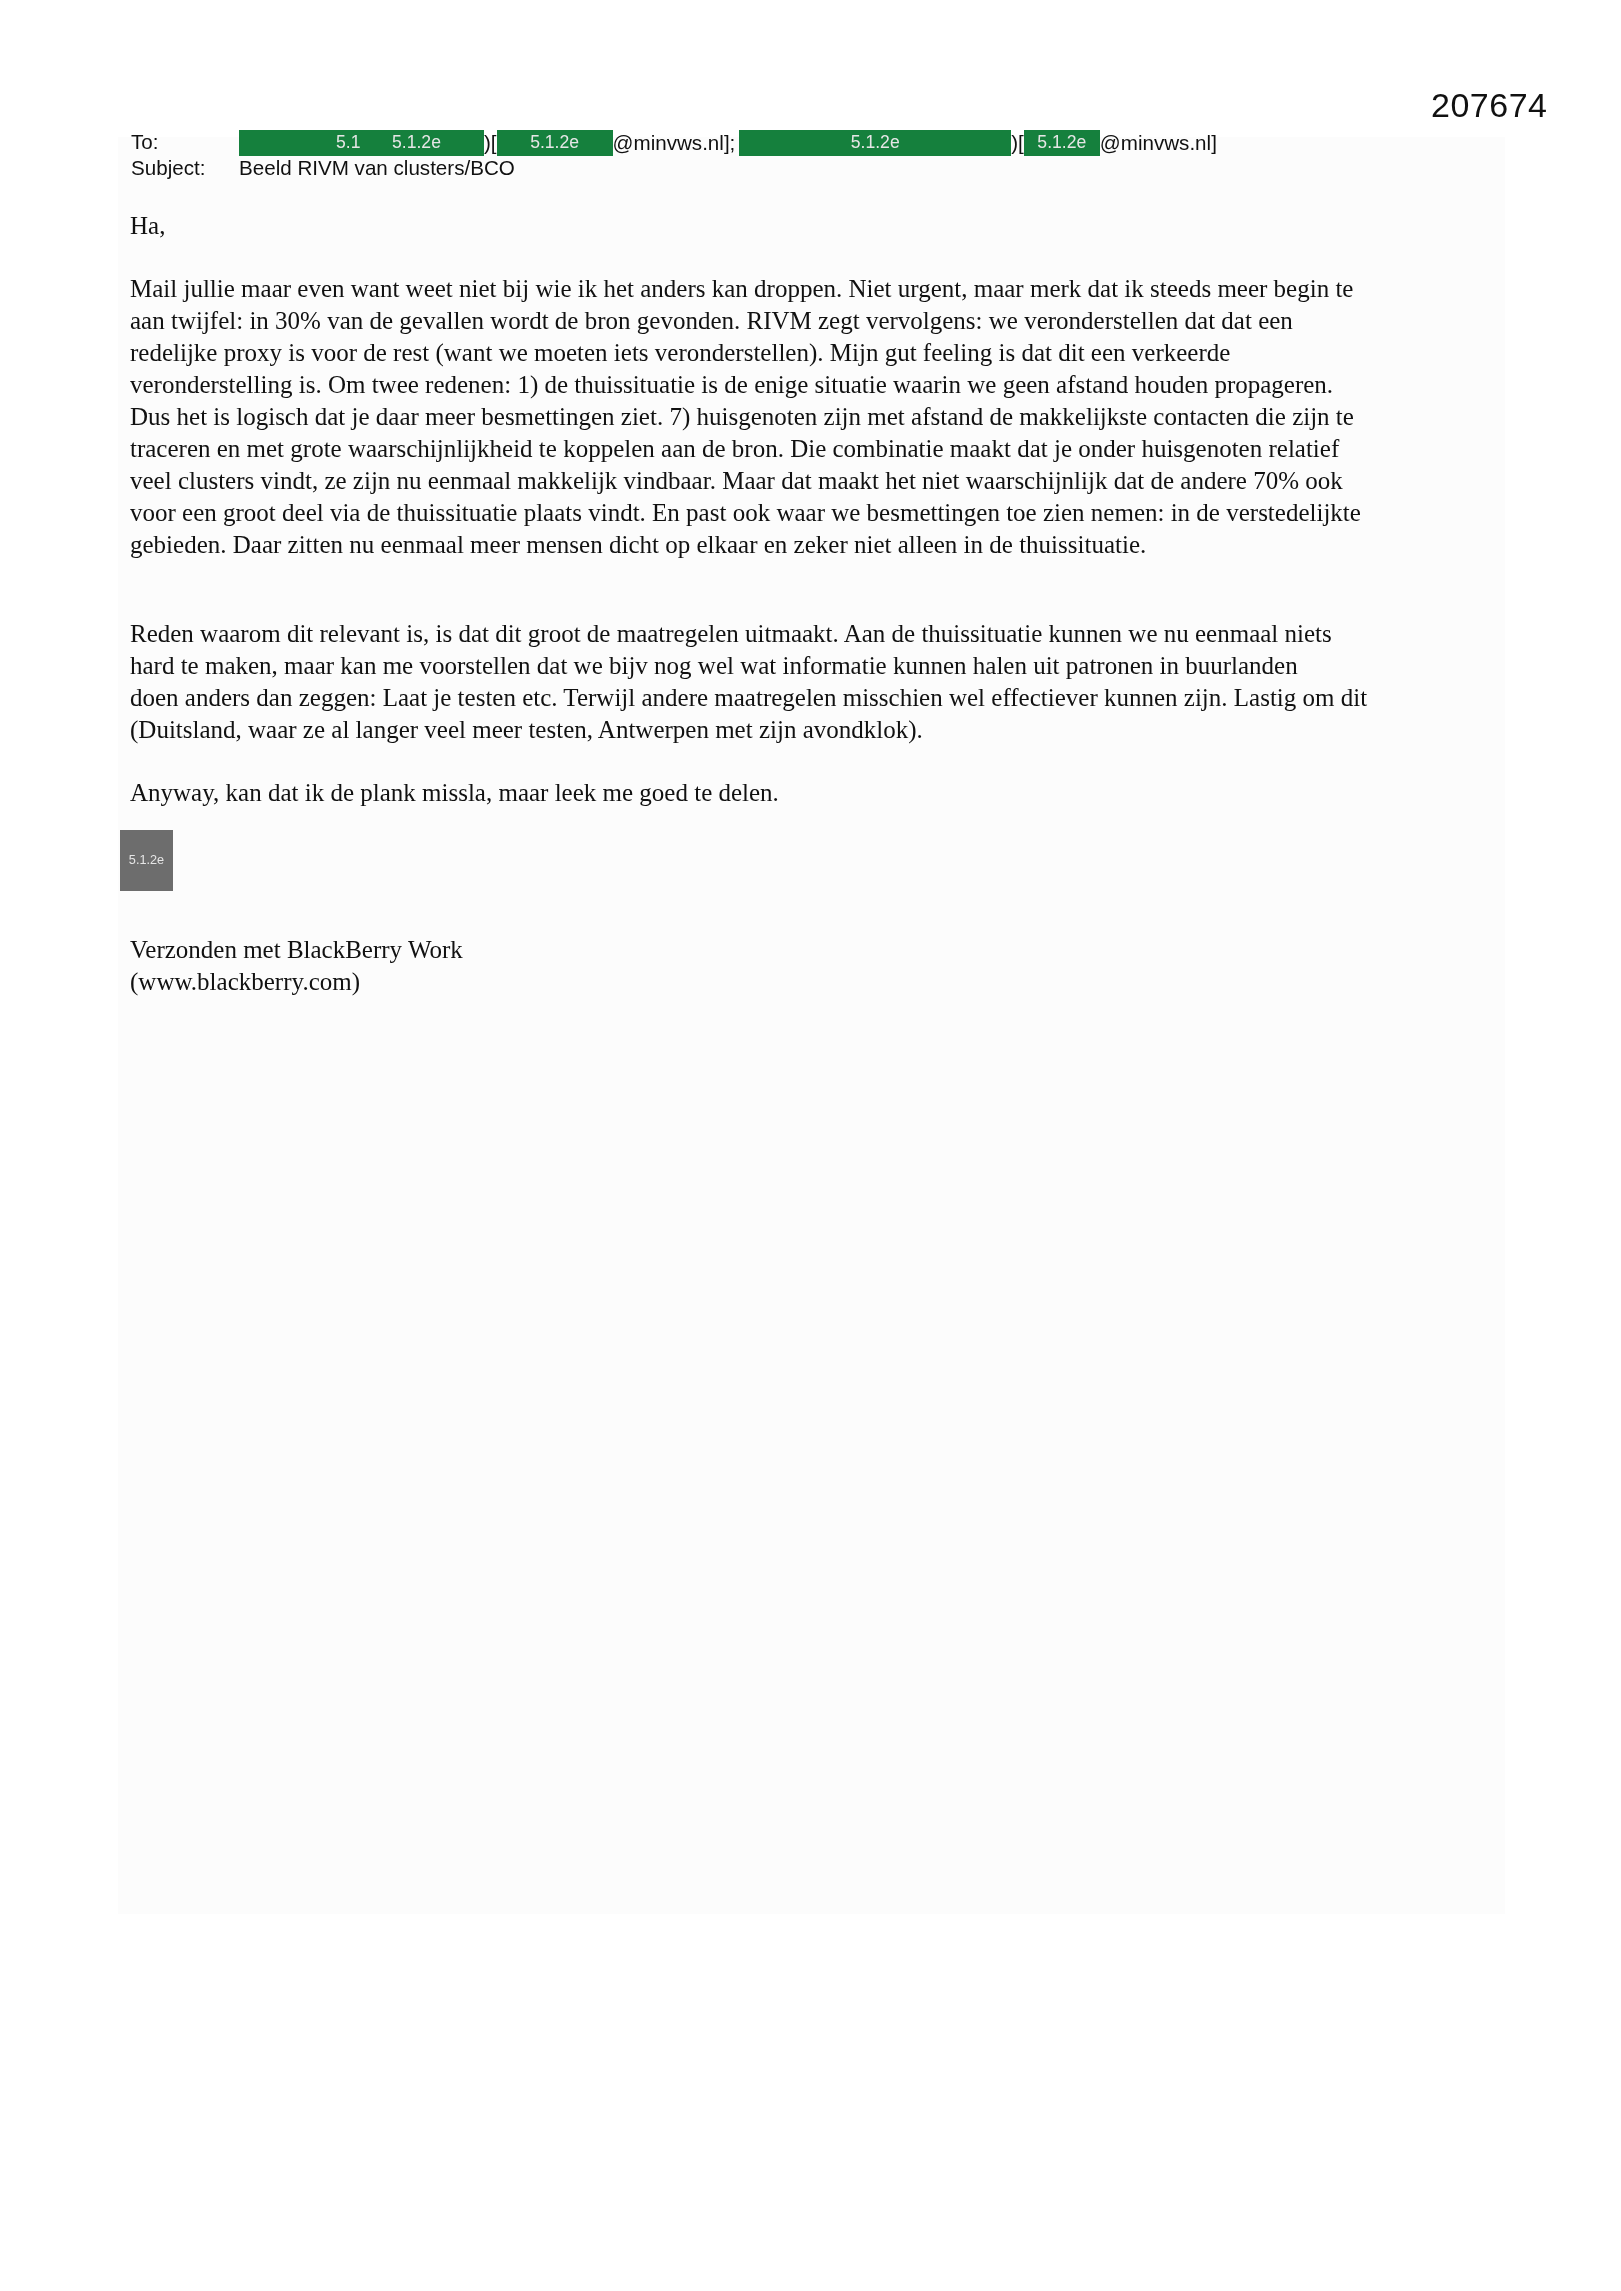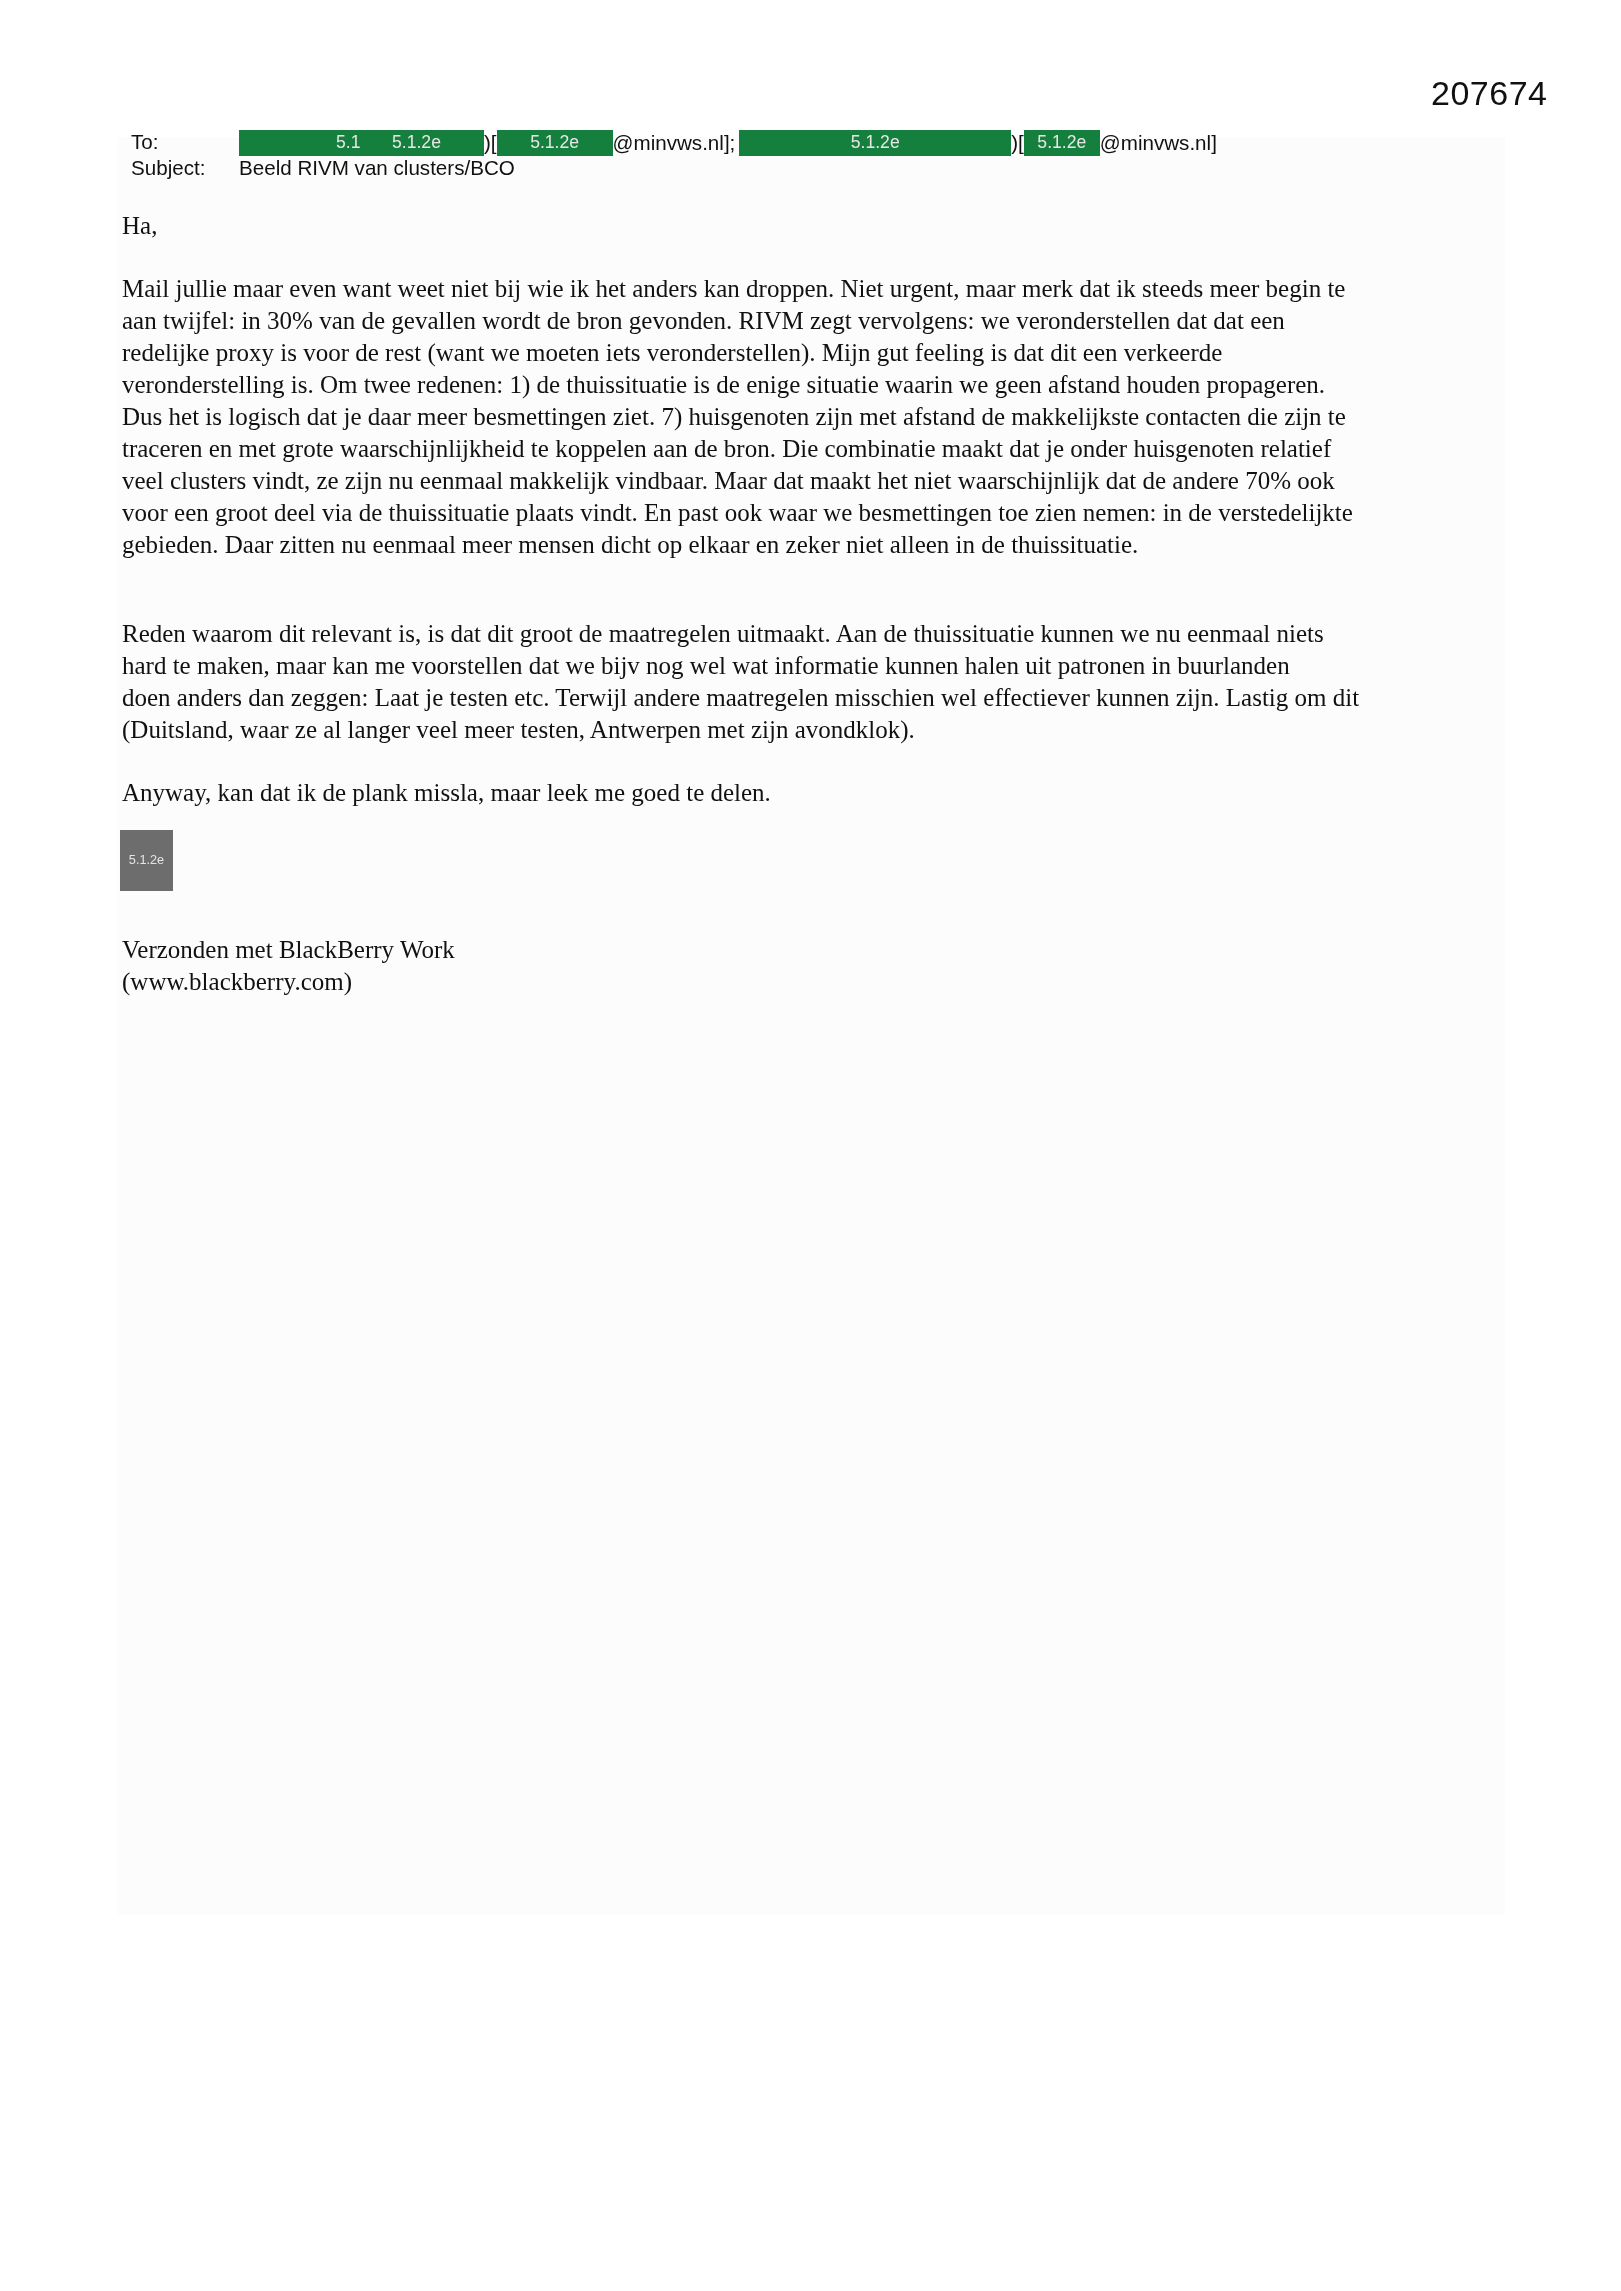"207674" .doc-number { top: 74px -> 86px }
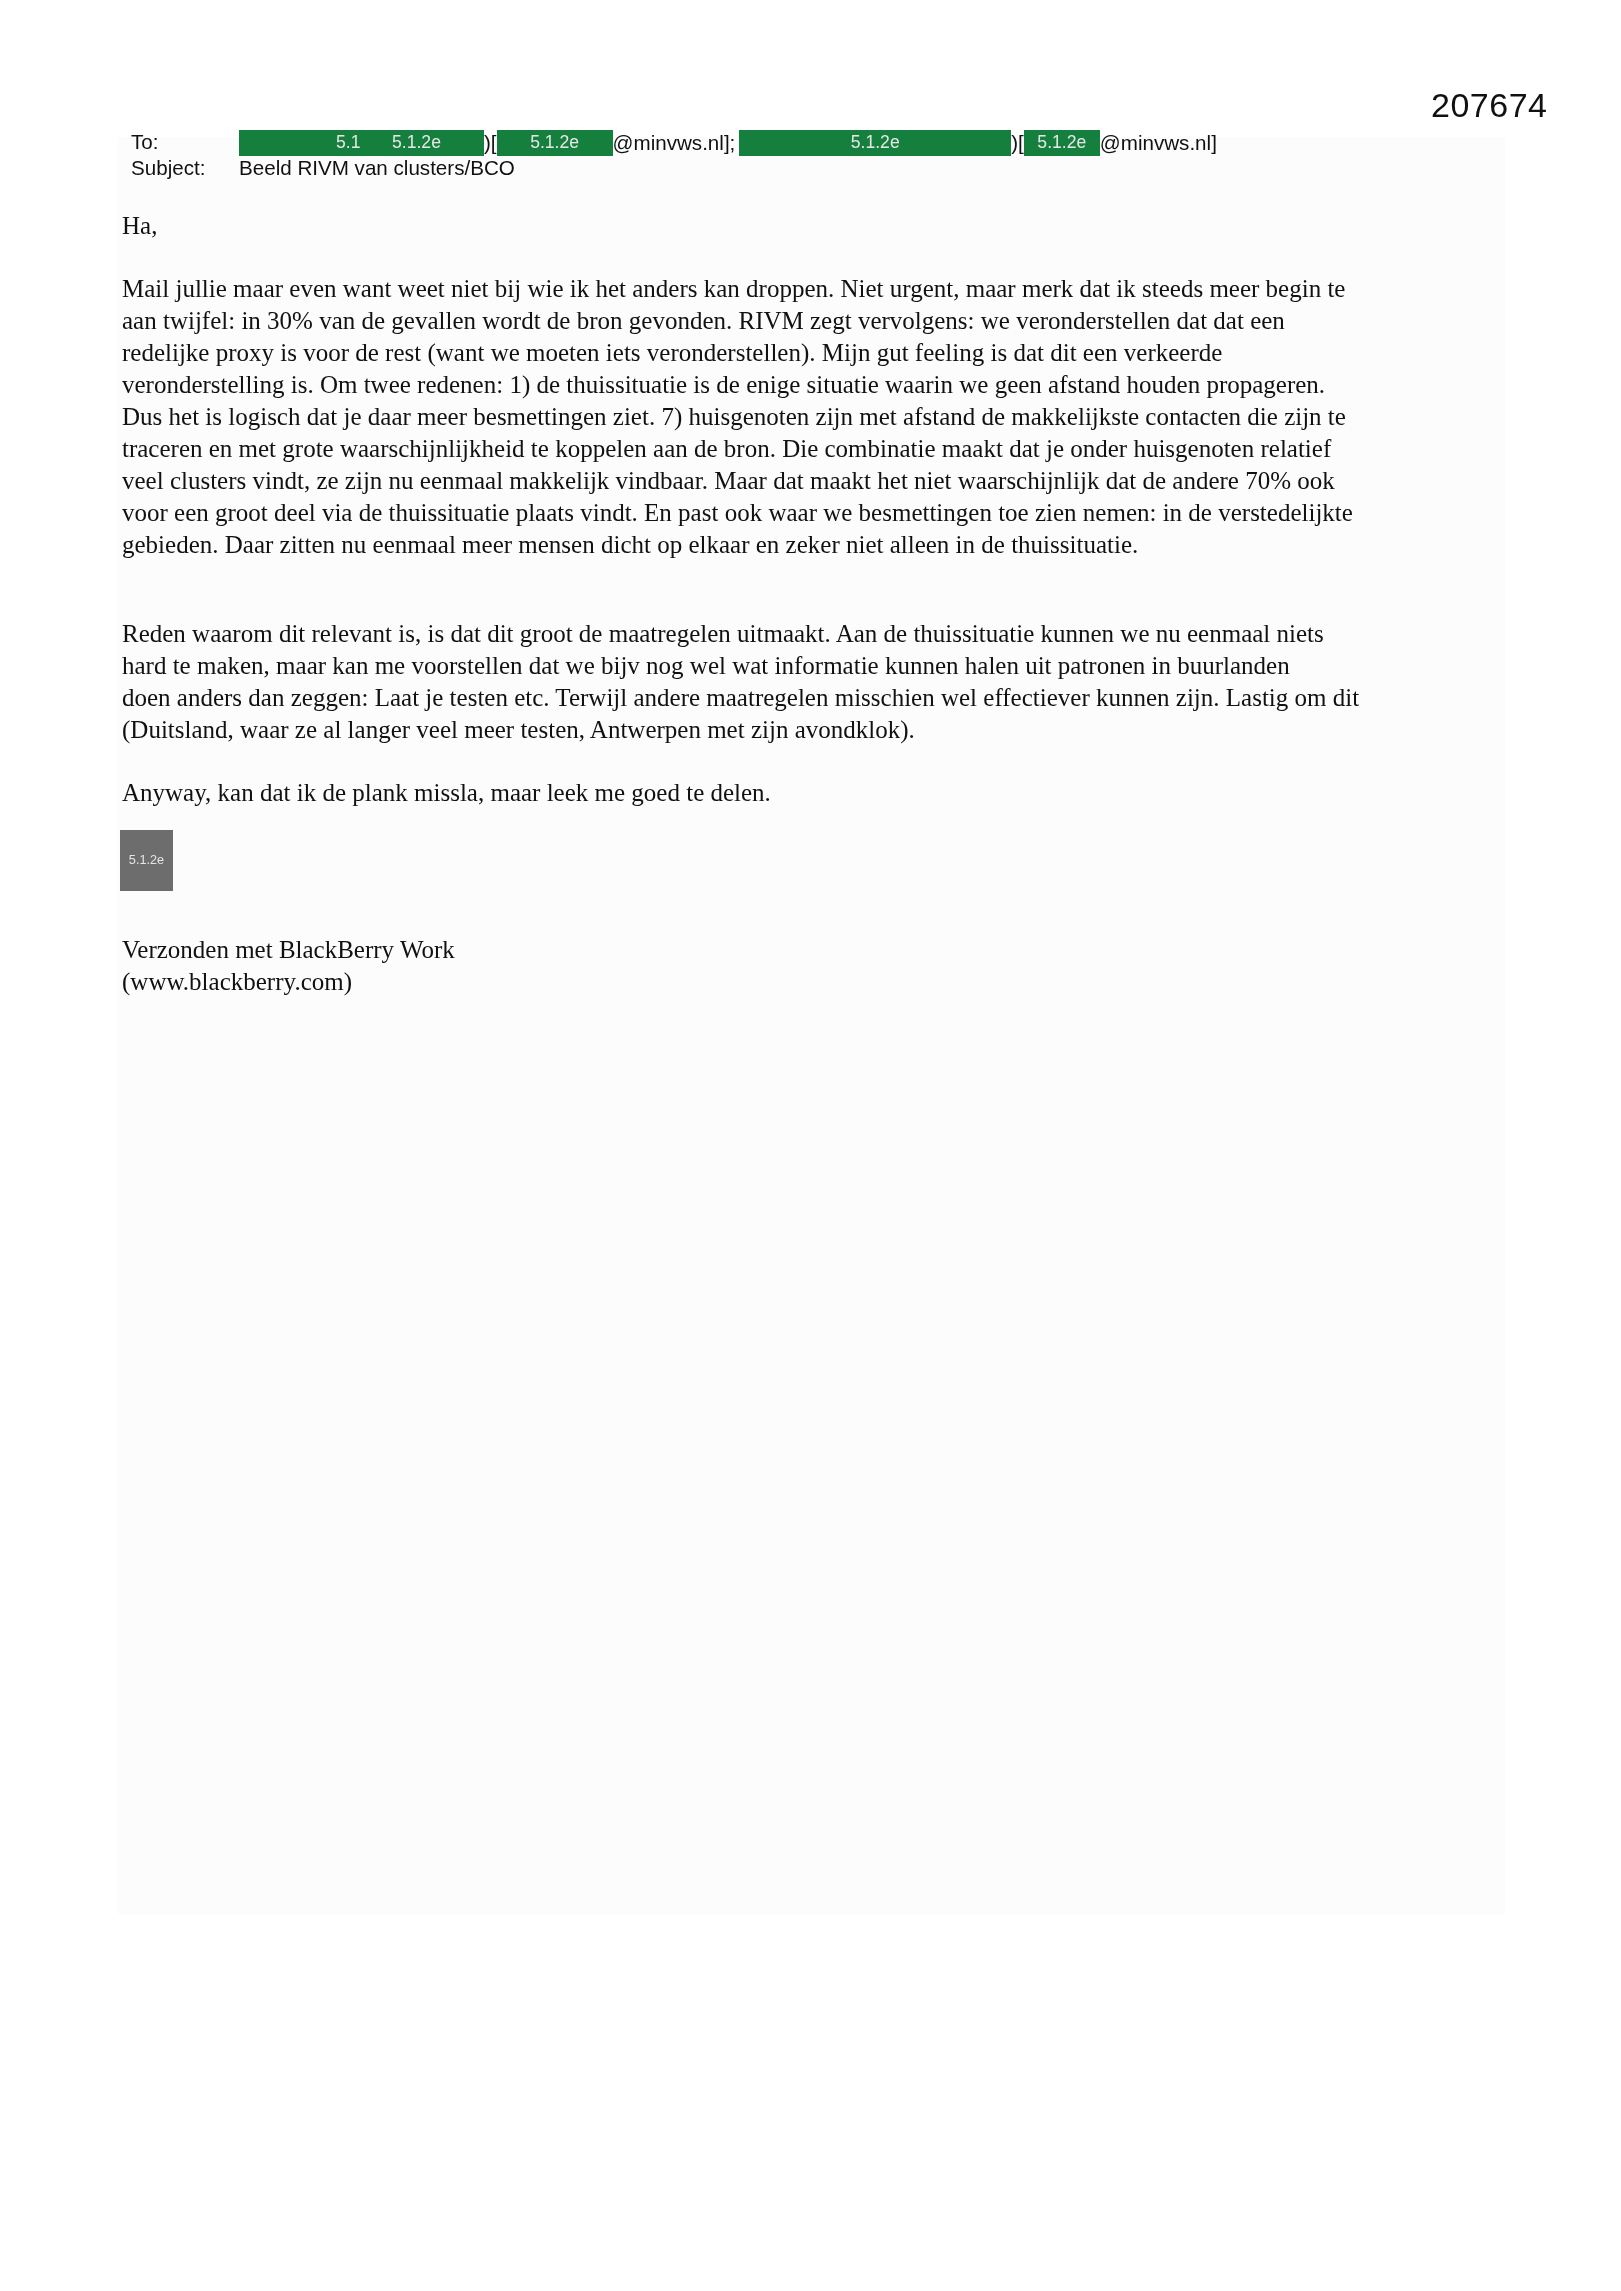"Ha," .body-text { left: 122px -> 130px }
